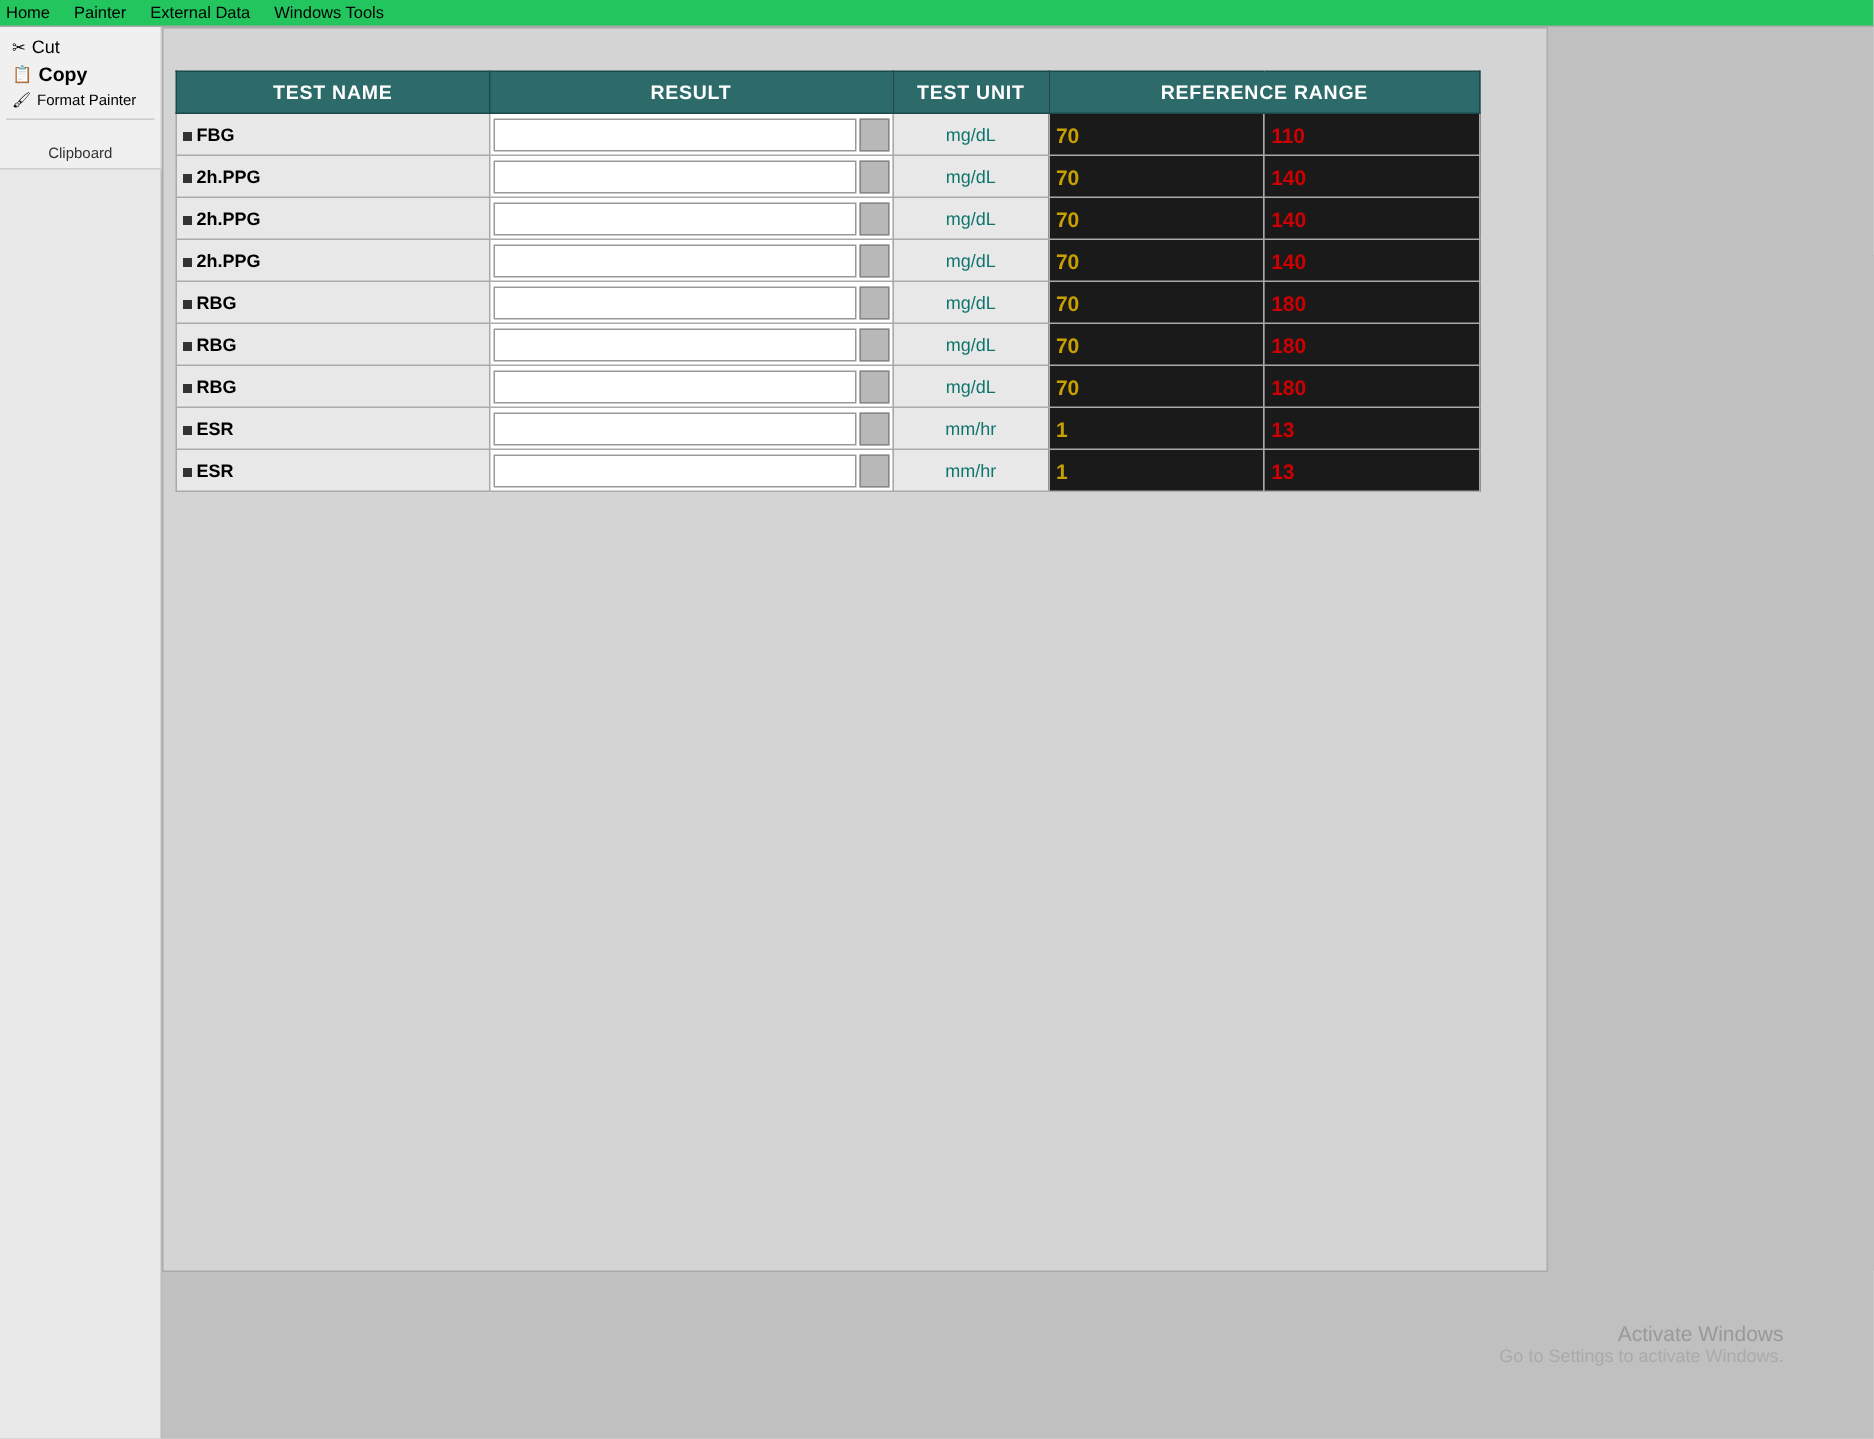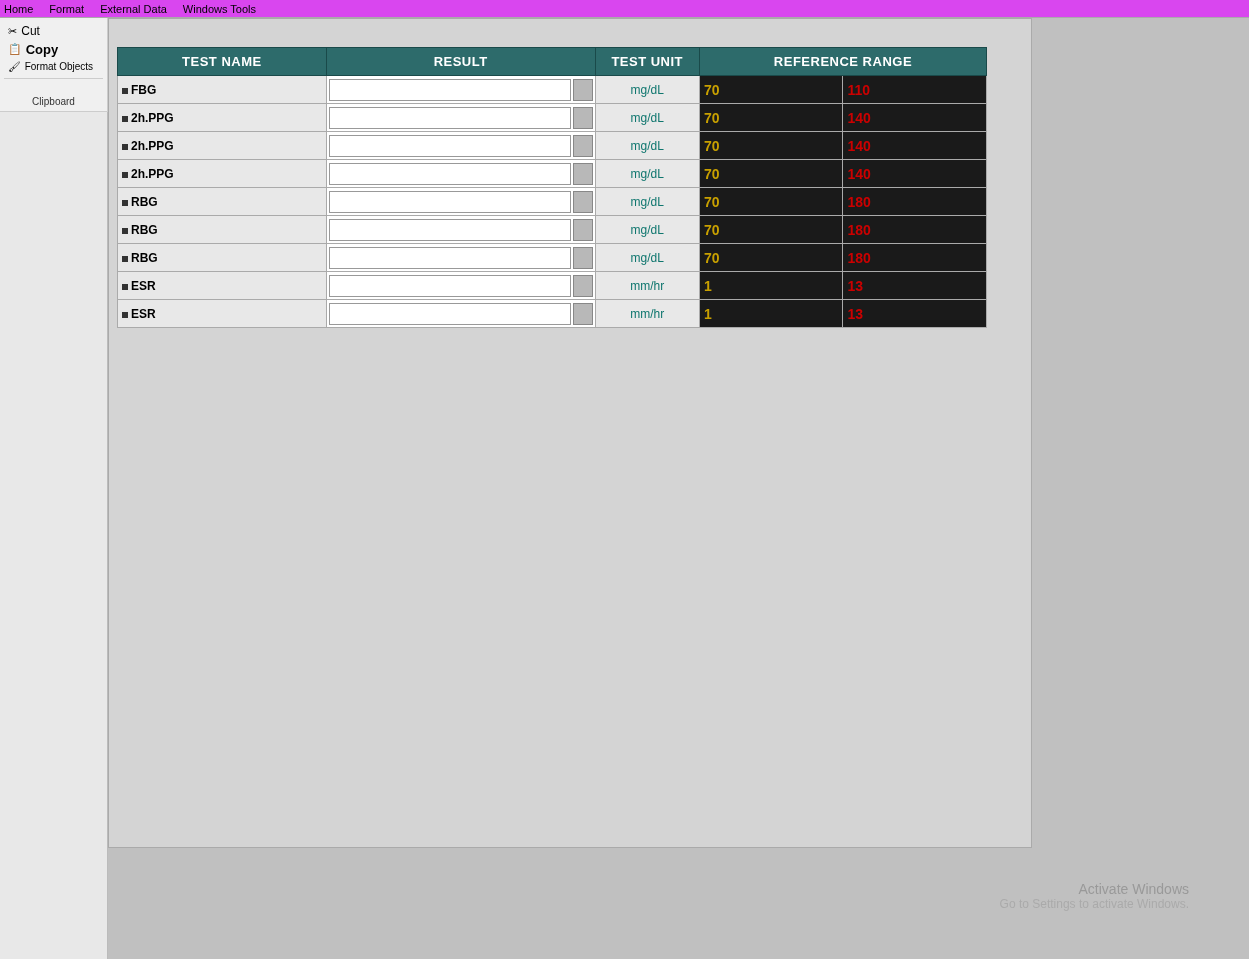"Home" .menu-bar { background: #d946ef -> #22c55e }
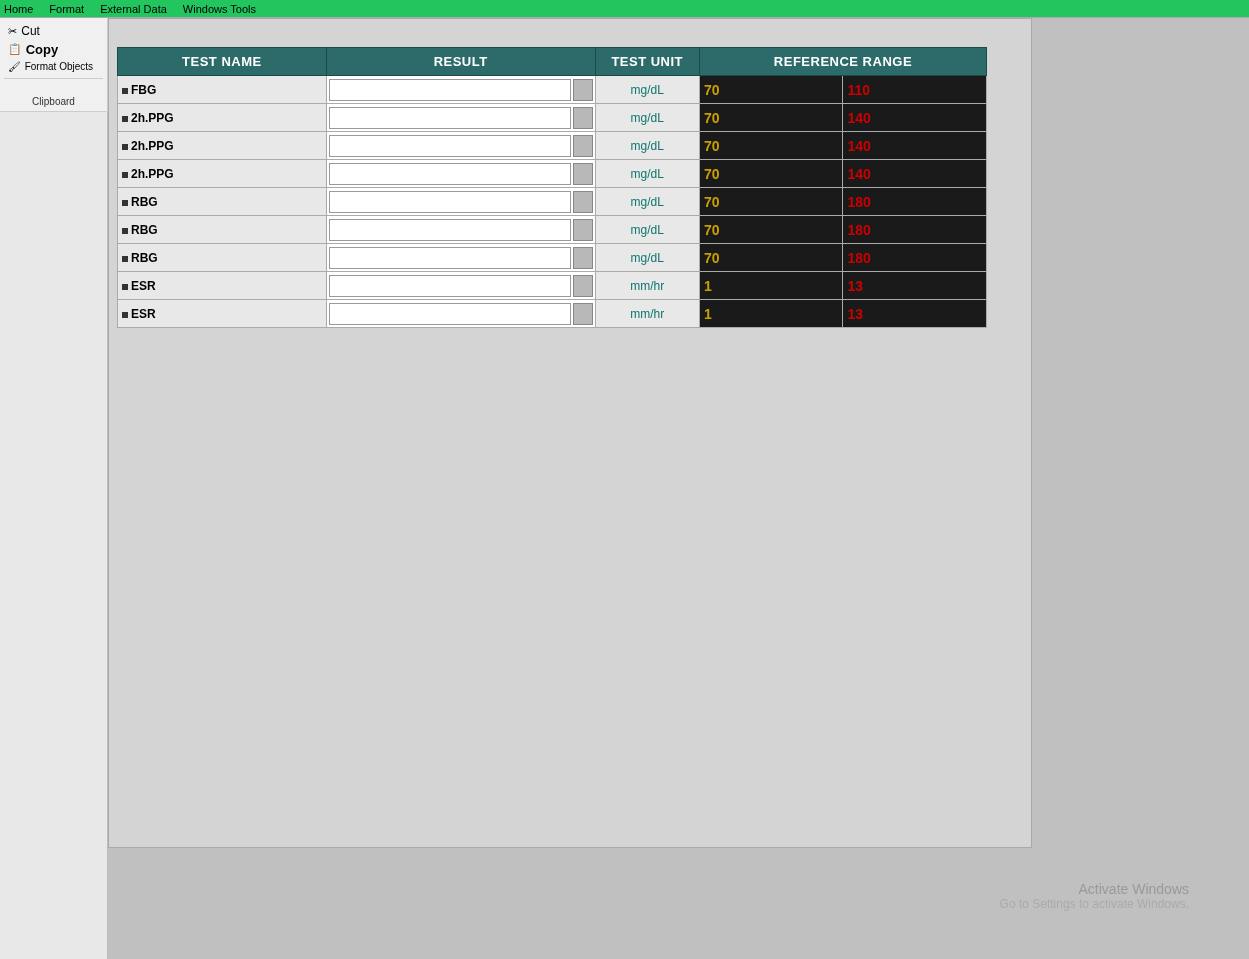"Format" span.menu-item { text: Format -> Painter }
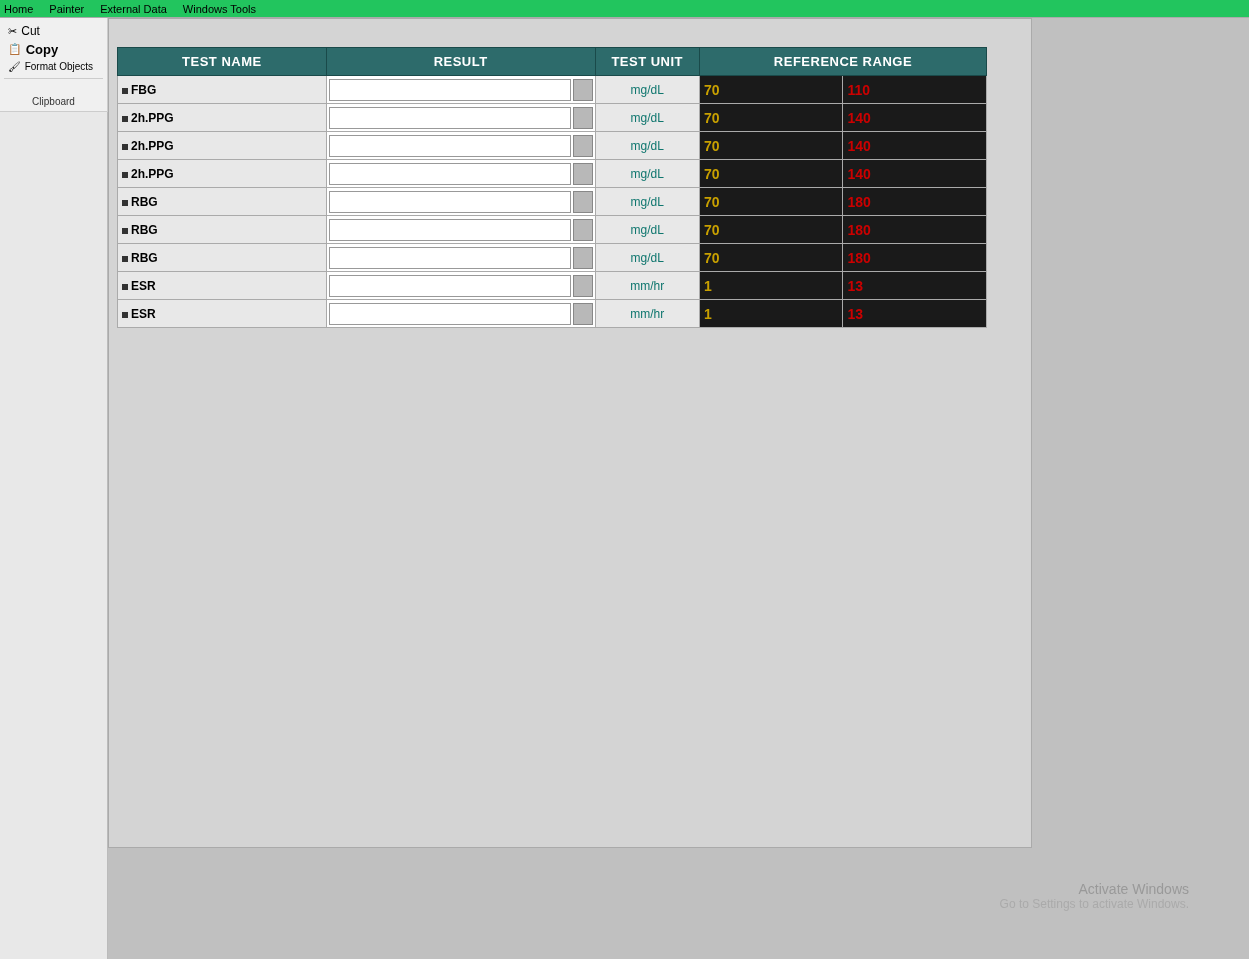"Format Objects" span { text: Objects -> Painter }
